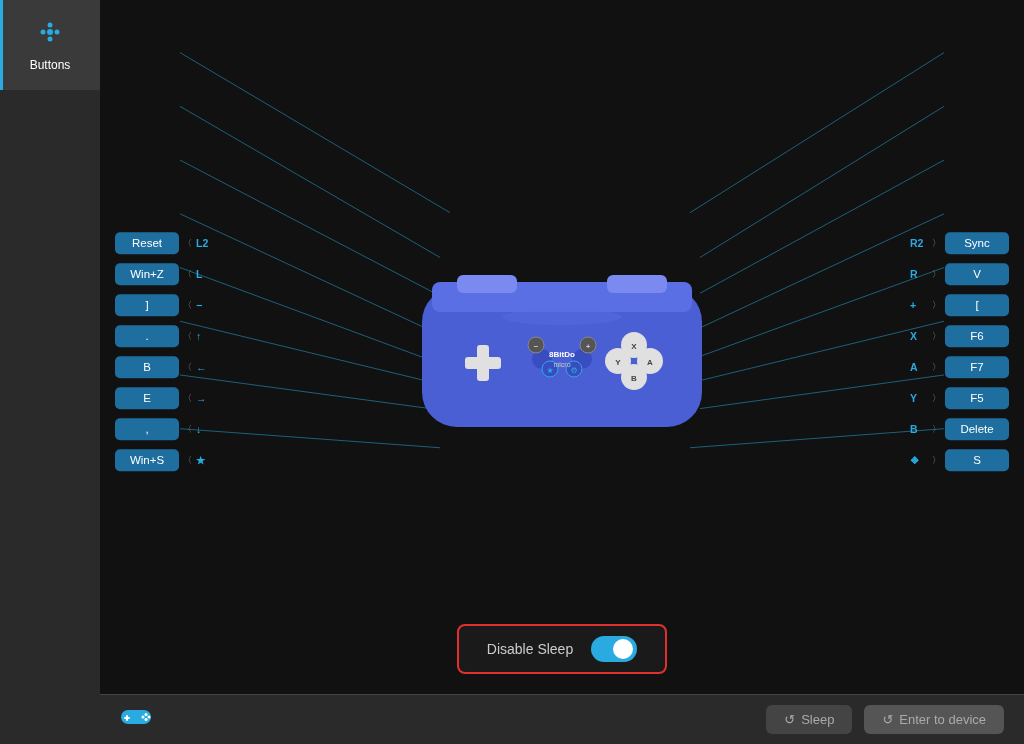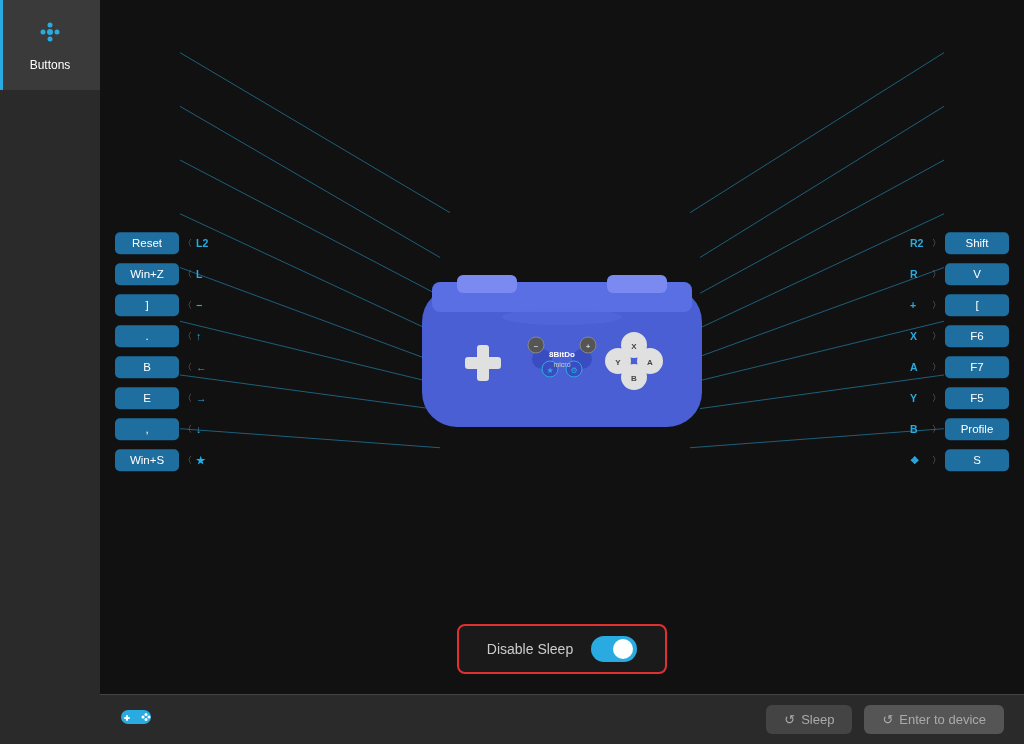"Shift" button.map-btn { text: Shift -> Sync }
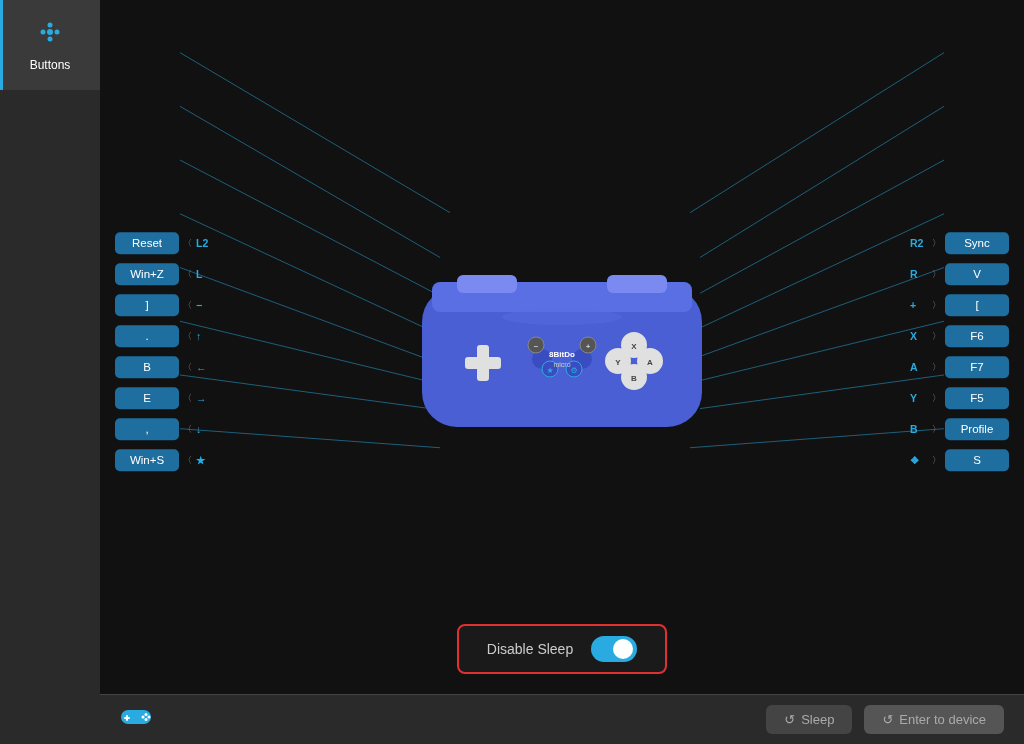"Profile" button.map-btn { text: Profile -> Delete }
